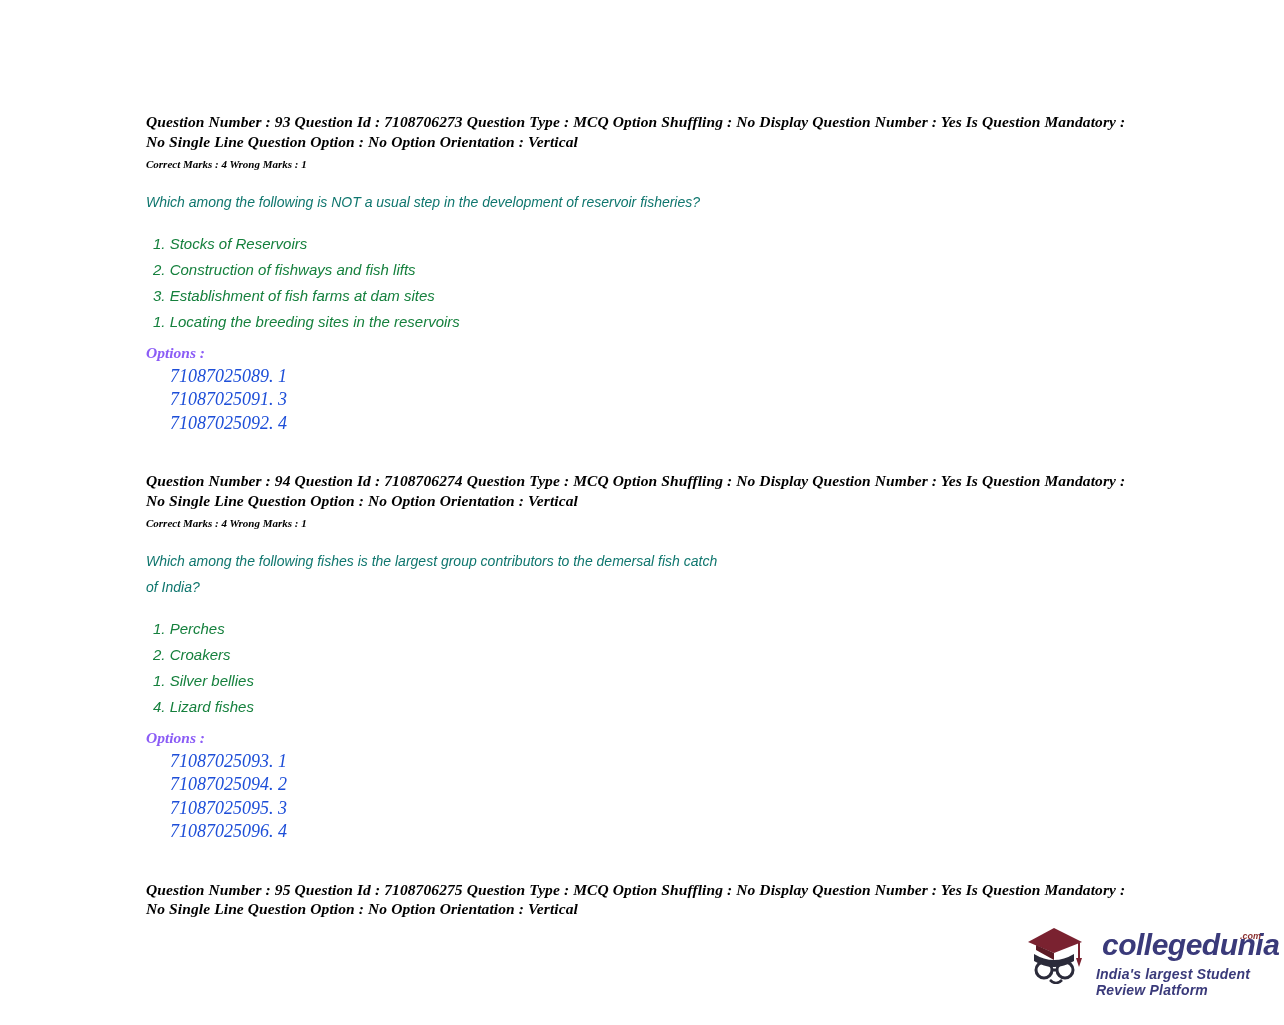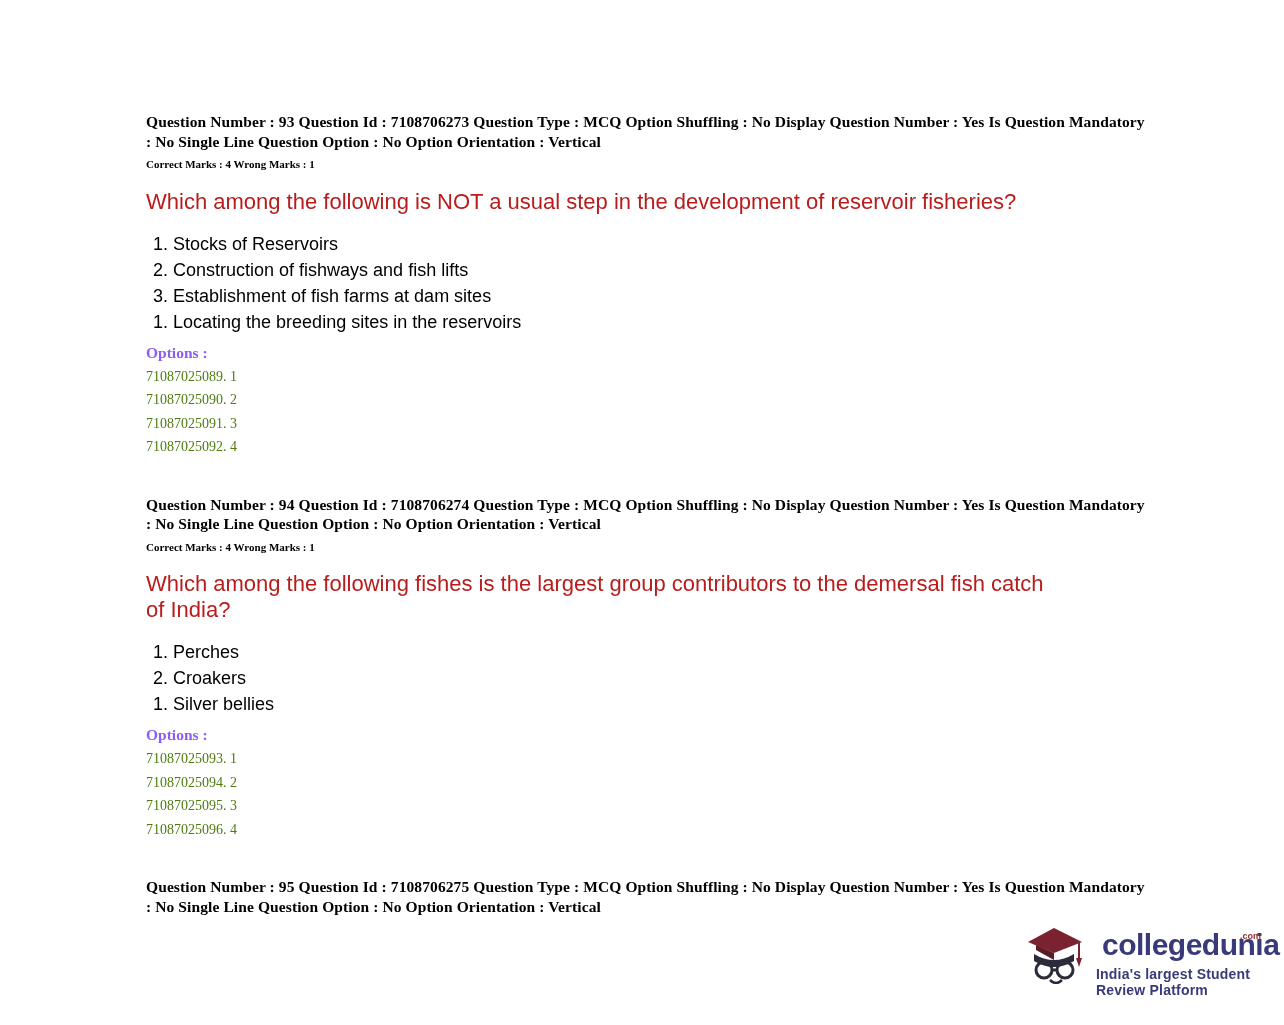"Question Number : 93 Question" .page { font-style: none -> italic }
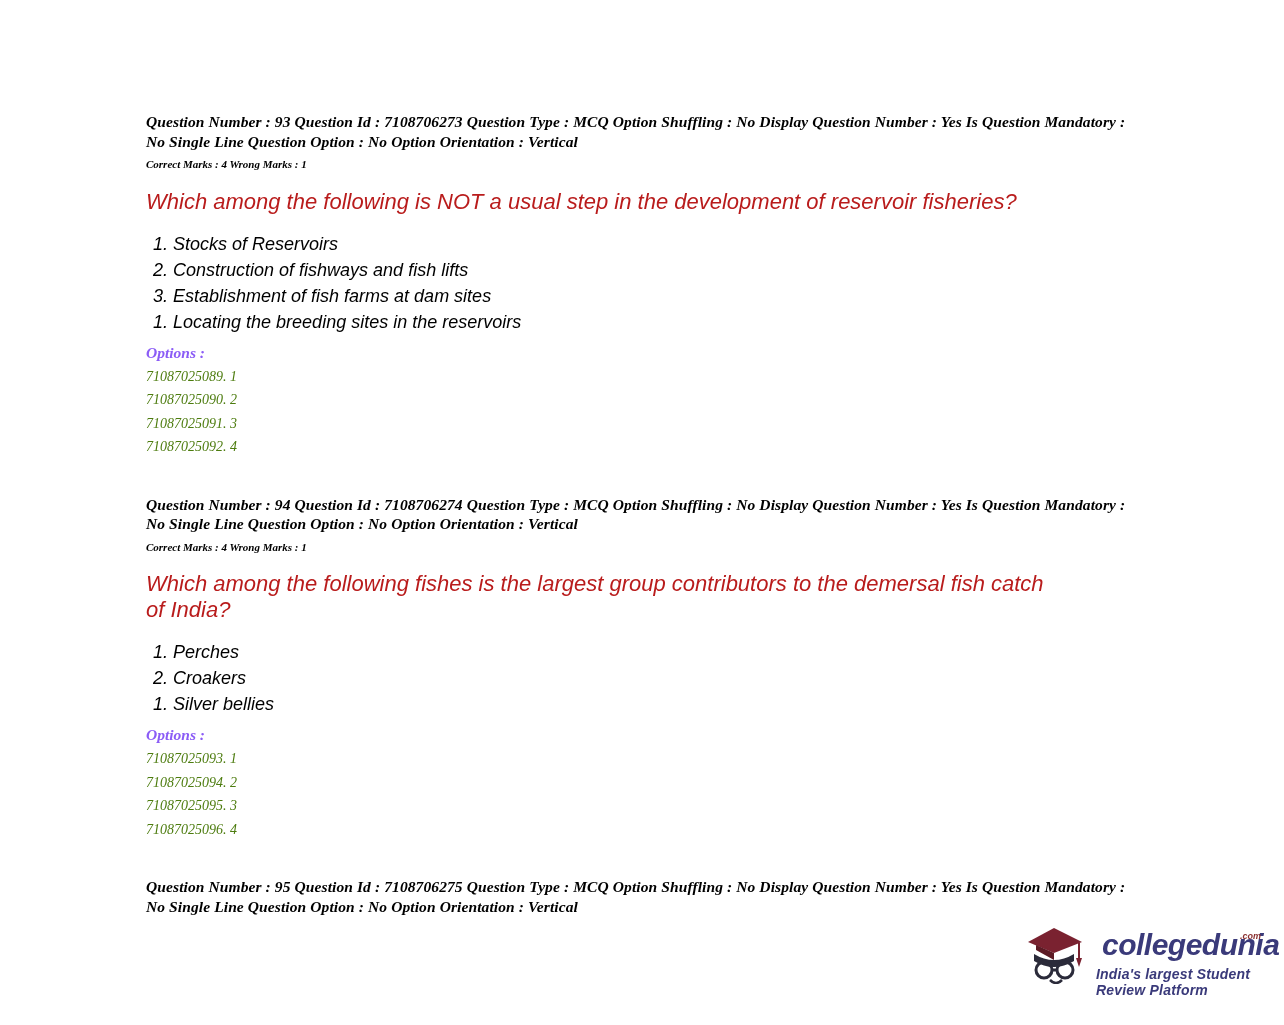"Which among the following is" .qtext { color: #b91c1c -> #0f766e; font-size: 22px -> 14px }
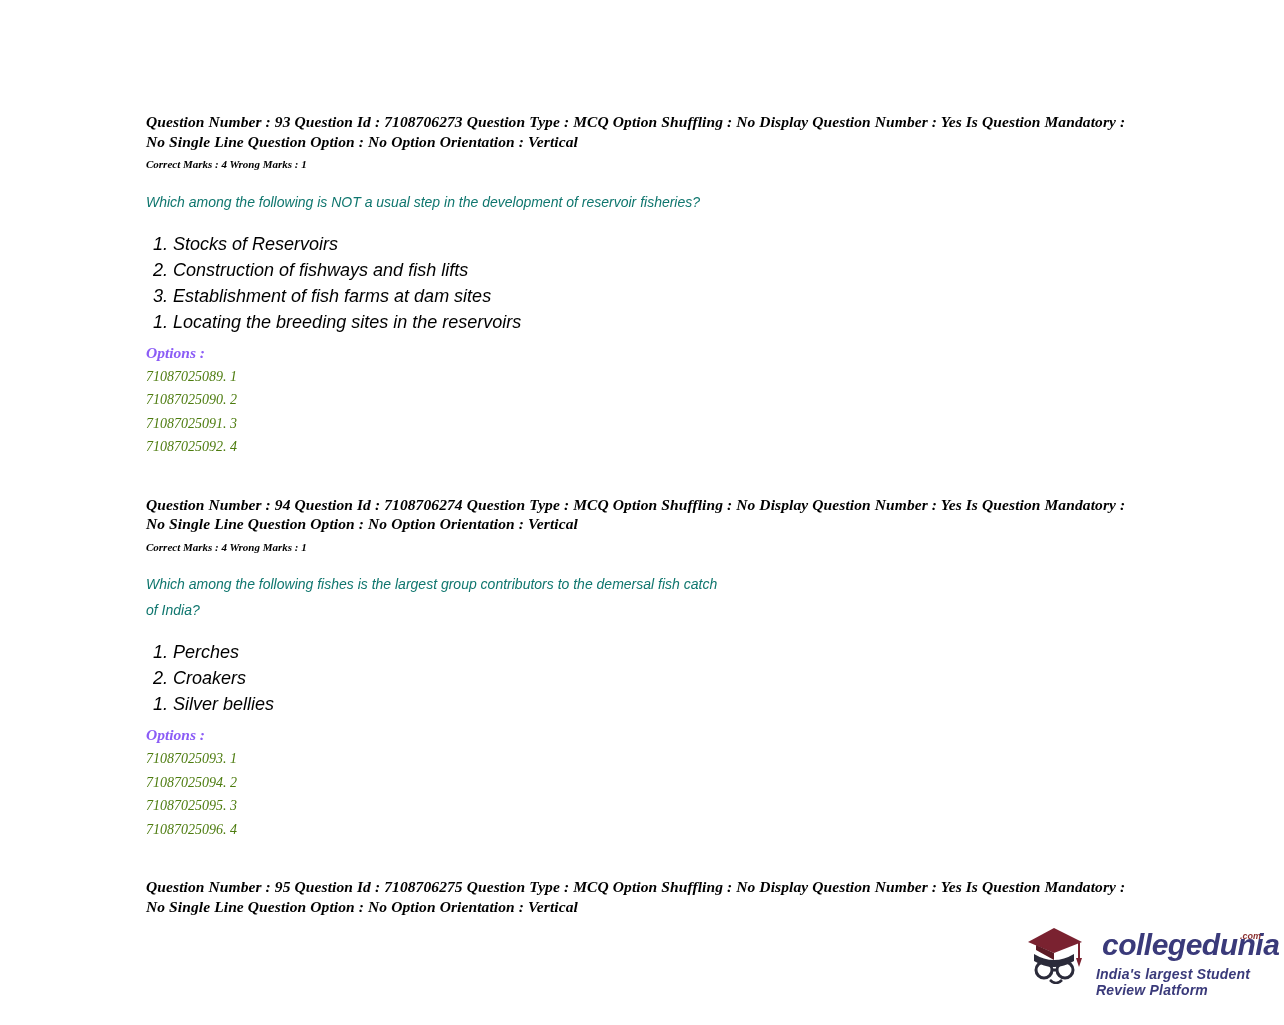"1. Stocks of Reservoirs" .choice { color: #000000 -> #15803d; font-size: 18px -> 15px }
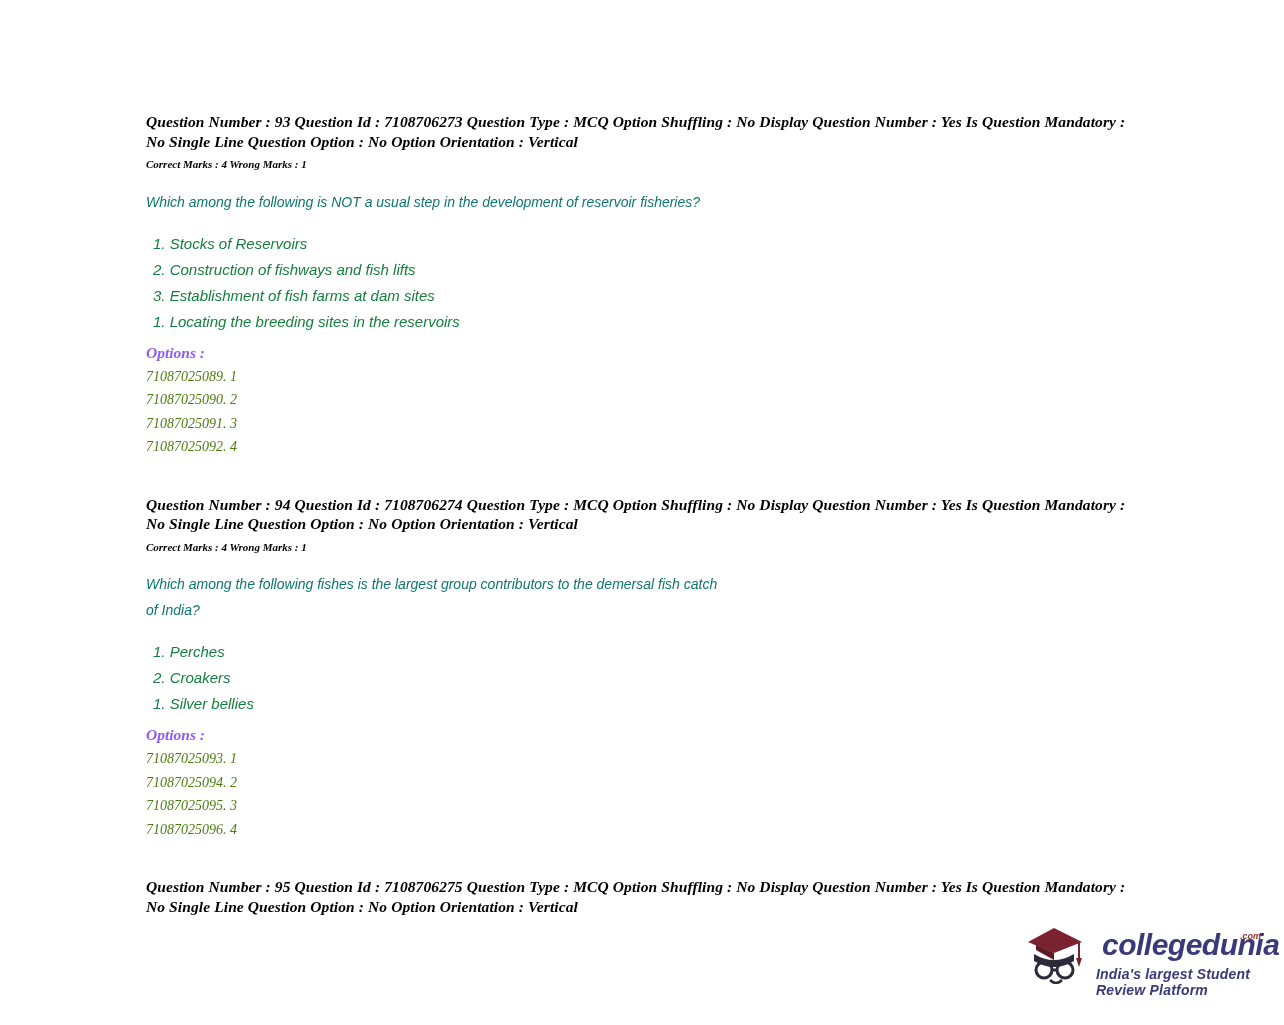"71087025089. 1" .opt { color: #4d7c0f -> #1d4ed8; font-size: 14px -> 18px; margin-left: none -> 24px }
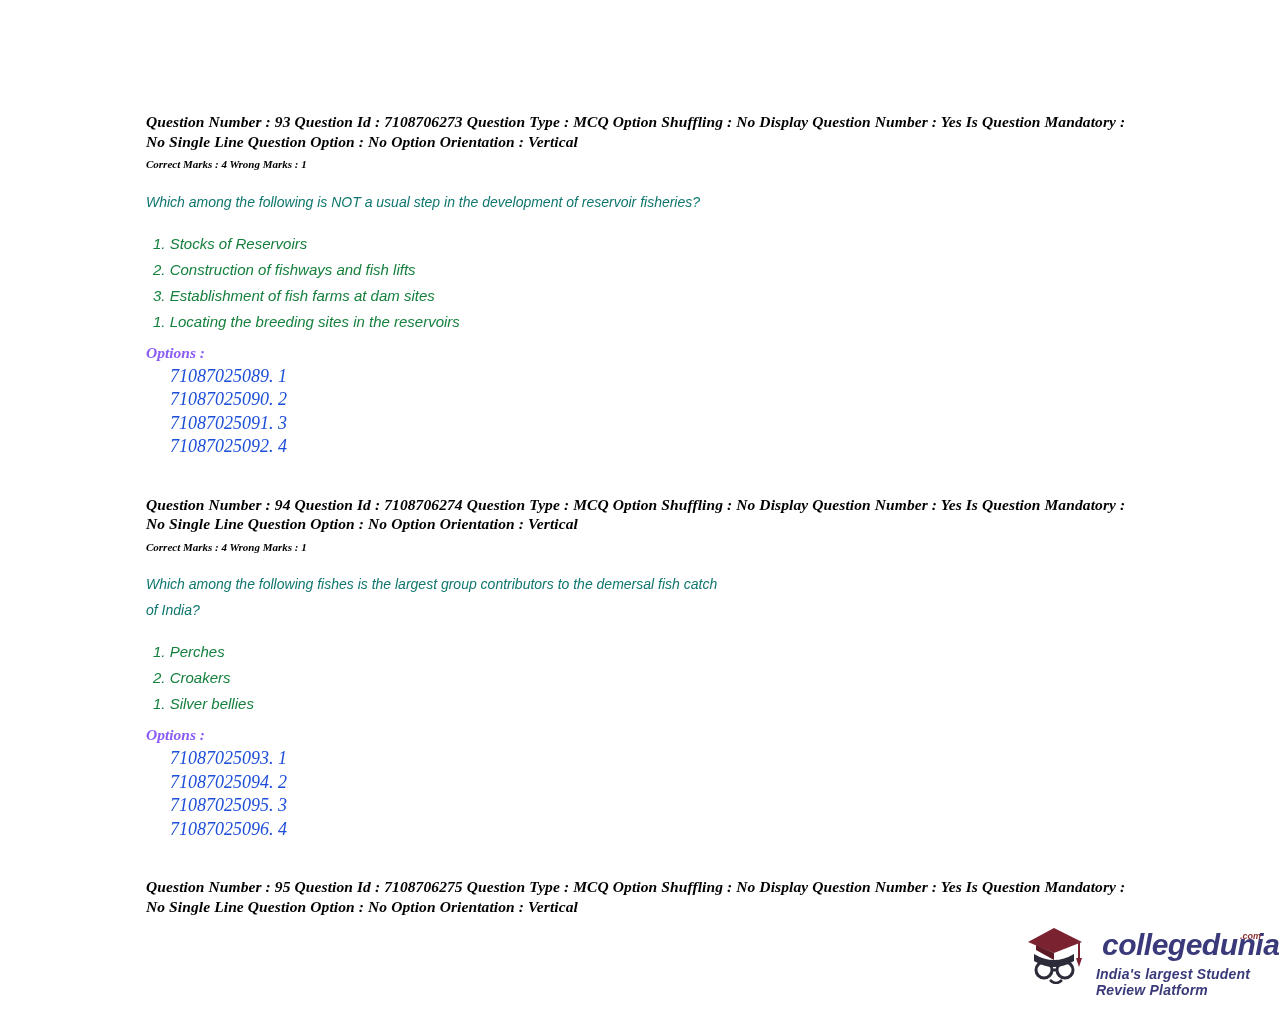"71087025090. 2" div.opt { html: <div>71087025090. 2</div> -> none }
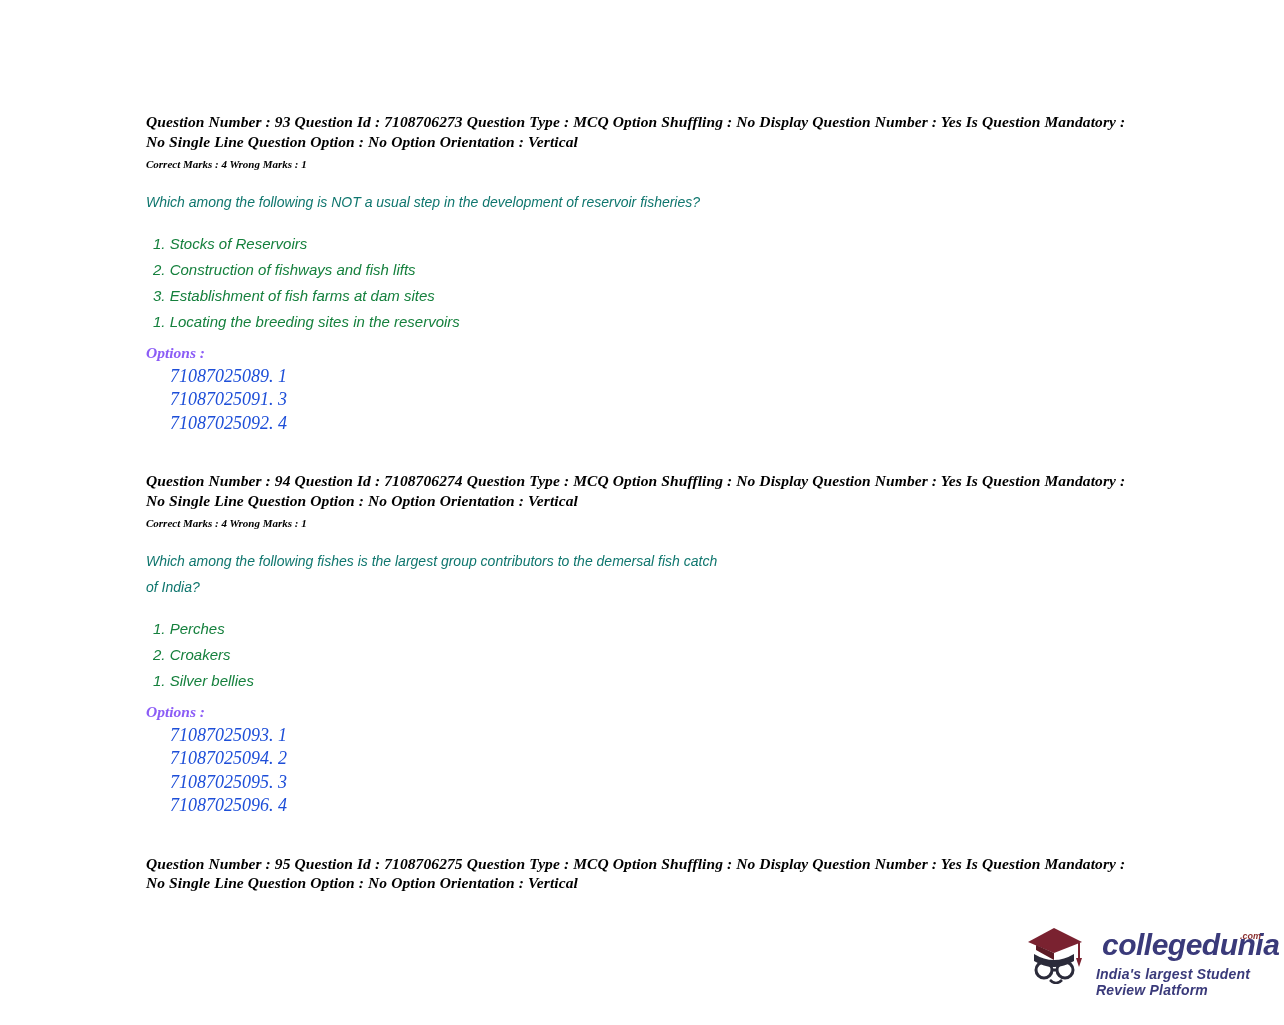"4. Lizard fishes" div.choice { html: none -> <div>4. Lizard fishes</div> }
